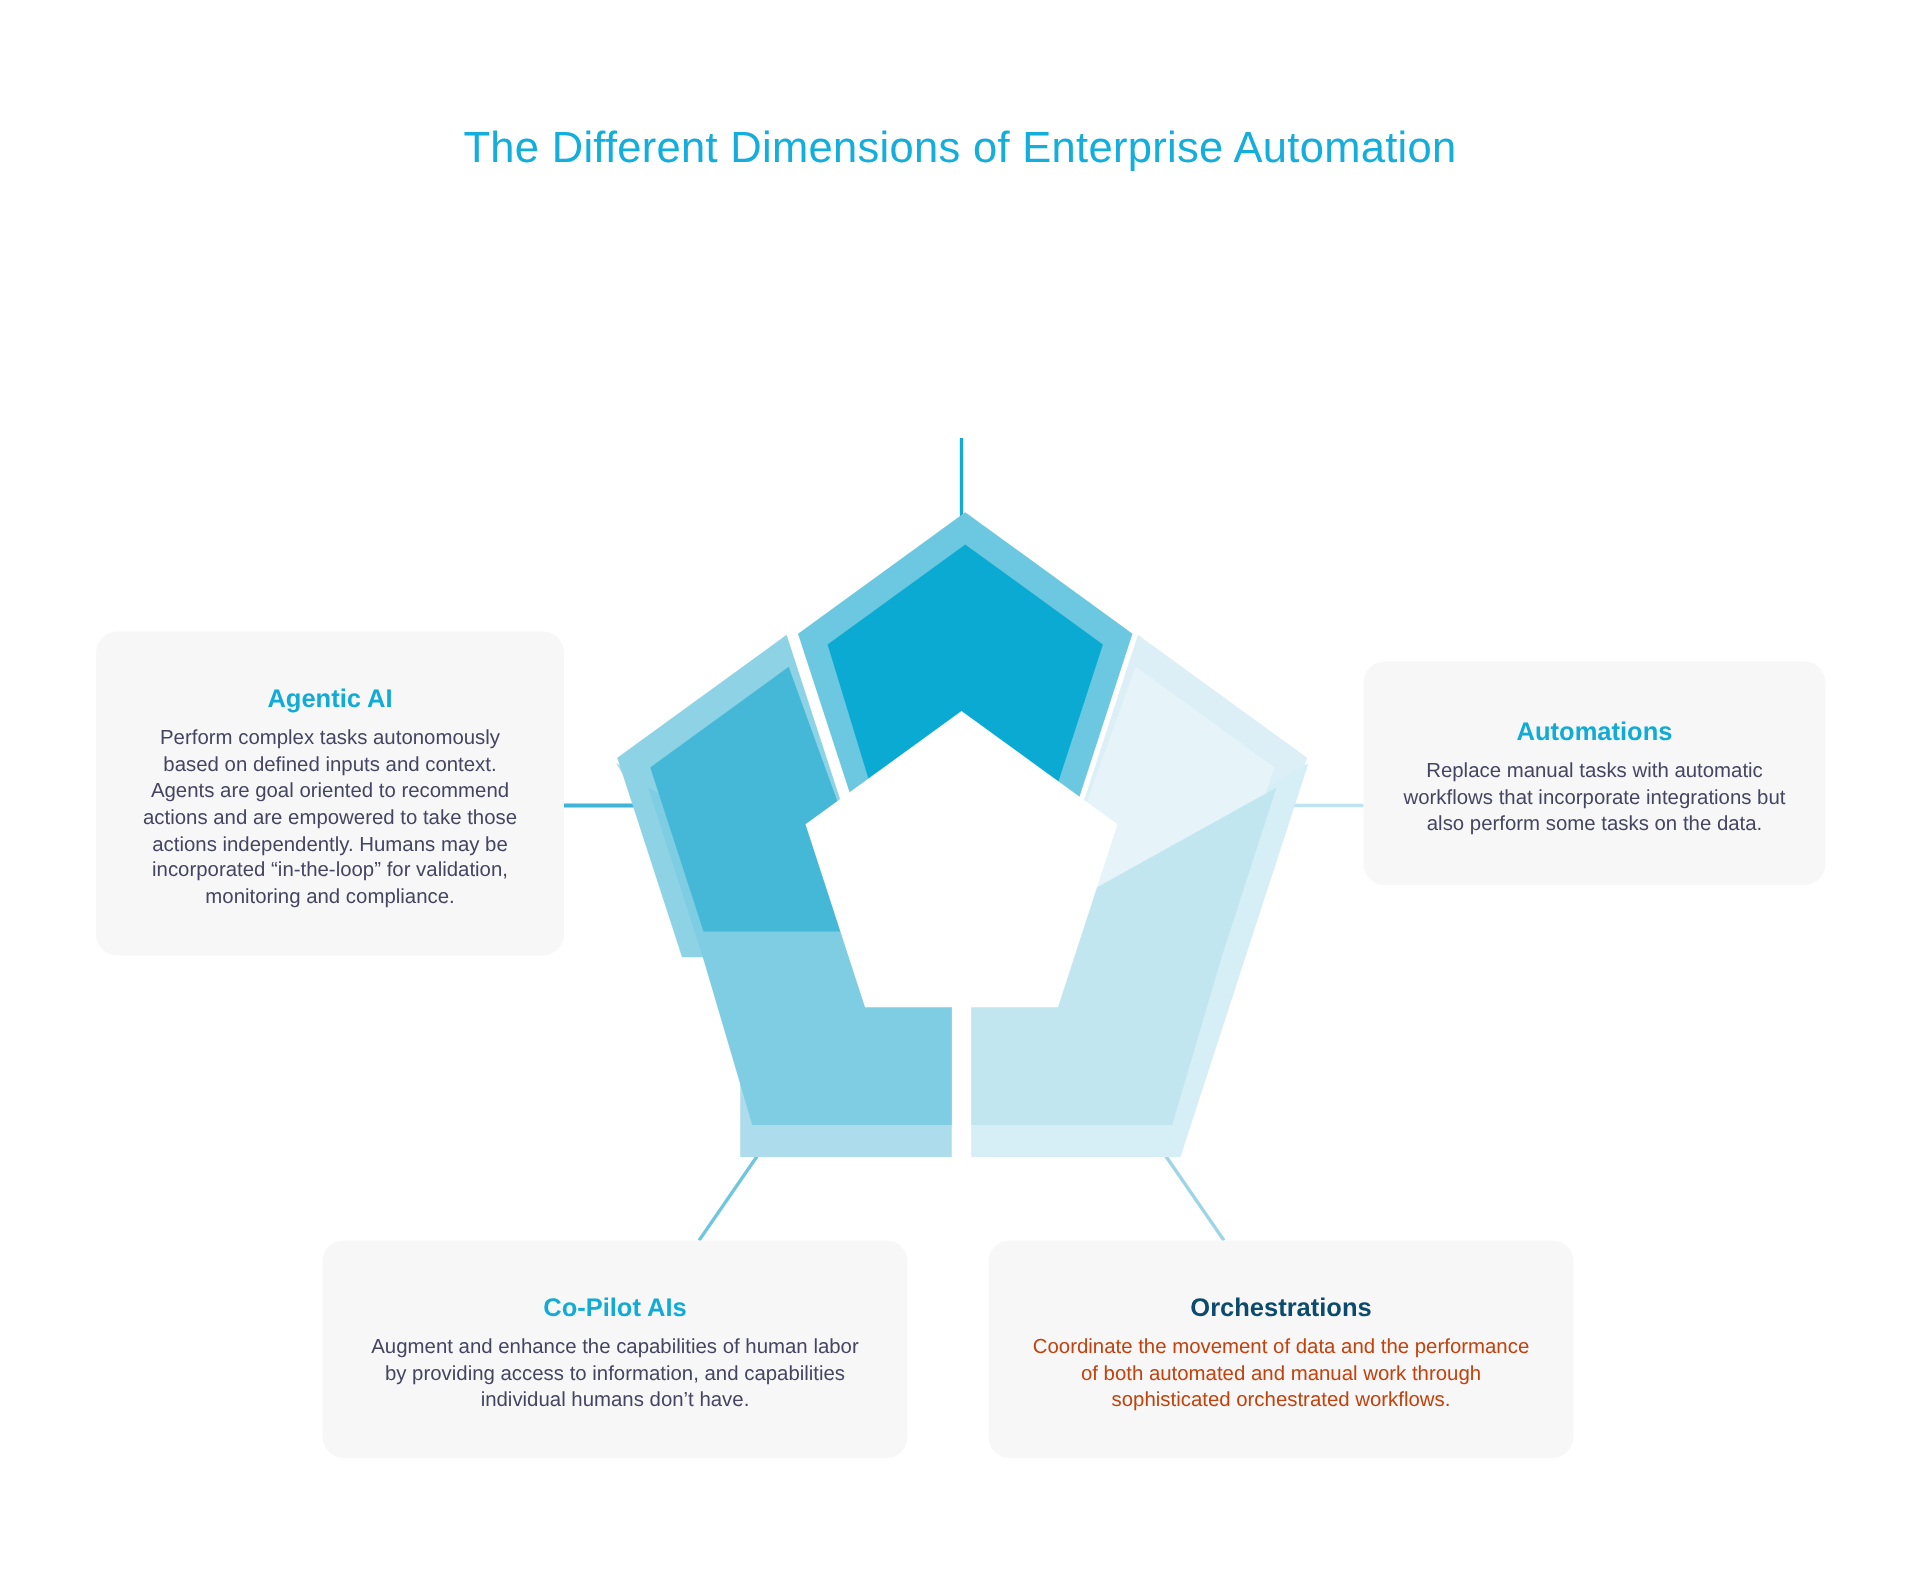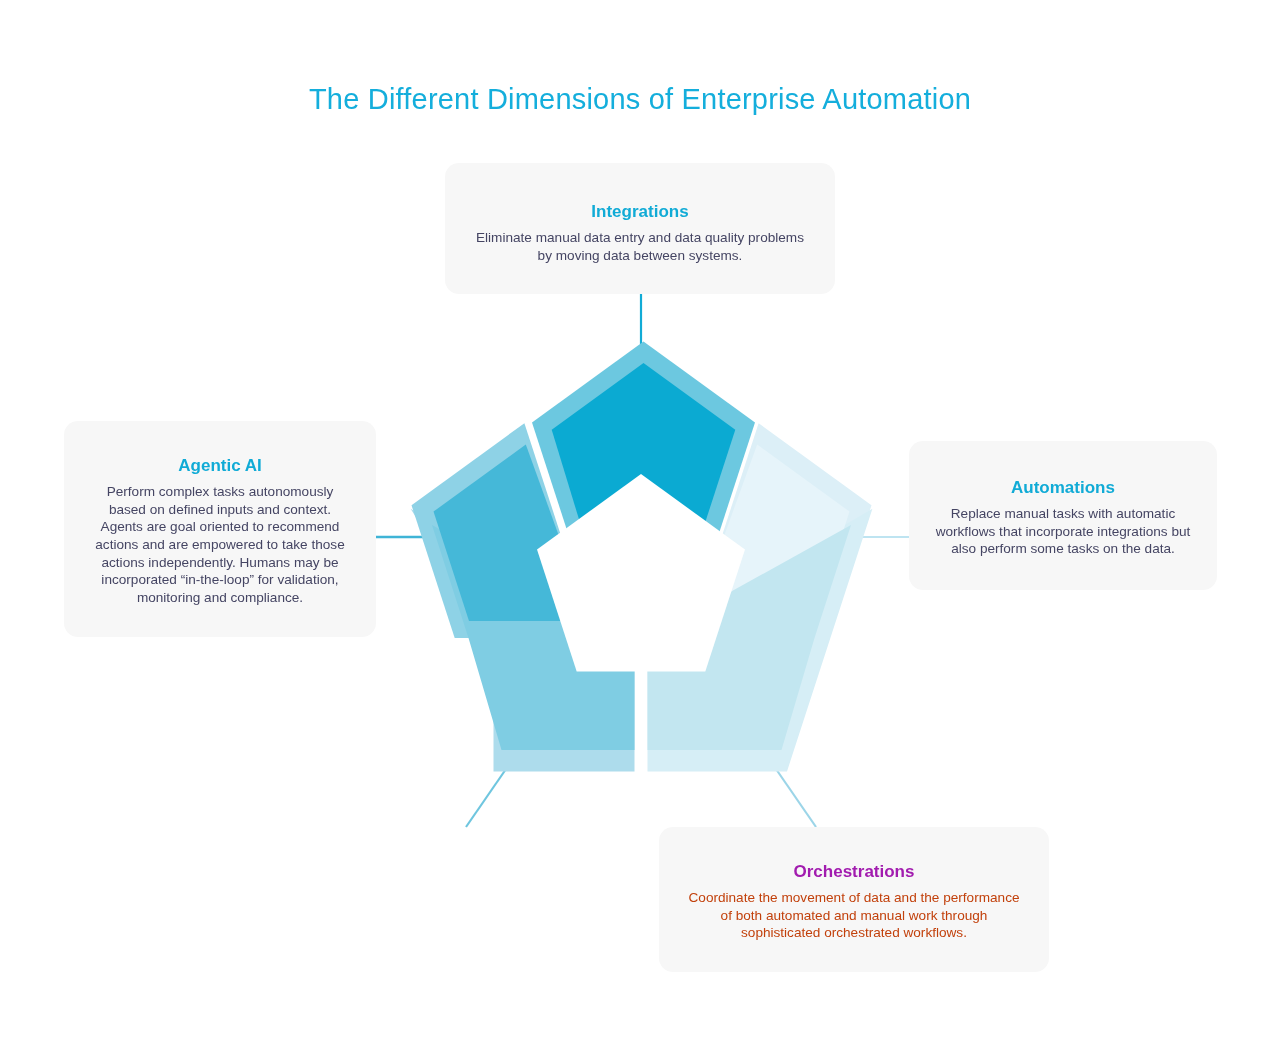"Integrations" div.card { html: <div> <p>Integrations</p> <p>Eliminate manual data entry and data quality problems by moving data between systems.</p> </div> -> none }
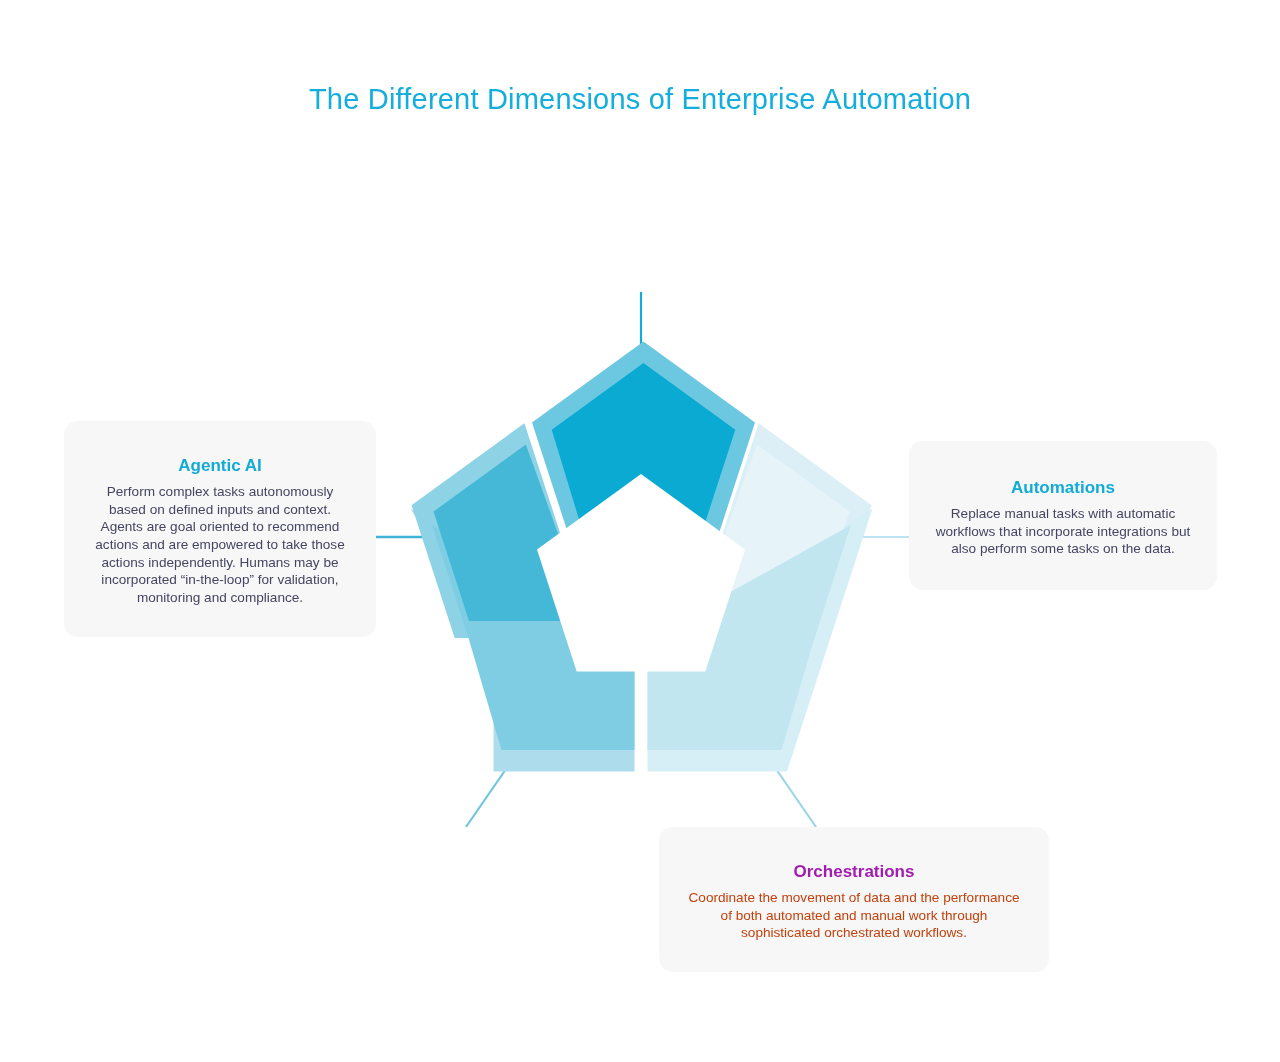"Co-Pilot AIs" div.card { html: none -> <div> <p>Co-Pilot AIs</p> <p>Augment and enhance the capabilities of human labor by providing access to information, and capabilities individual humans don’t have.</p> </div> }
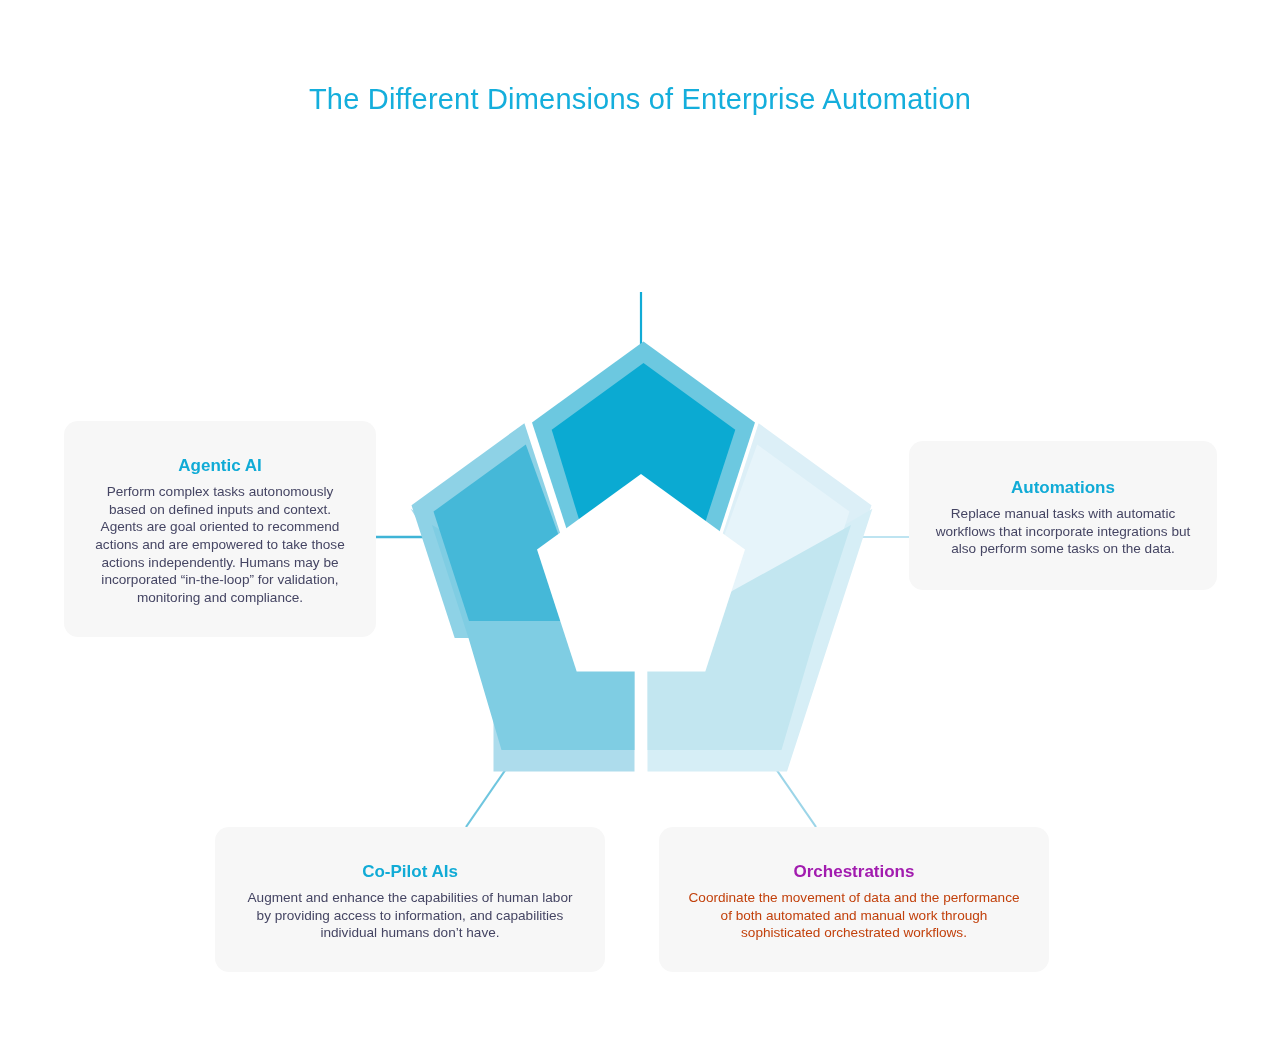"Orchestrations" p.card-title { color: #a21caf -> #0c4a6e }
